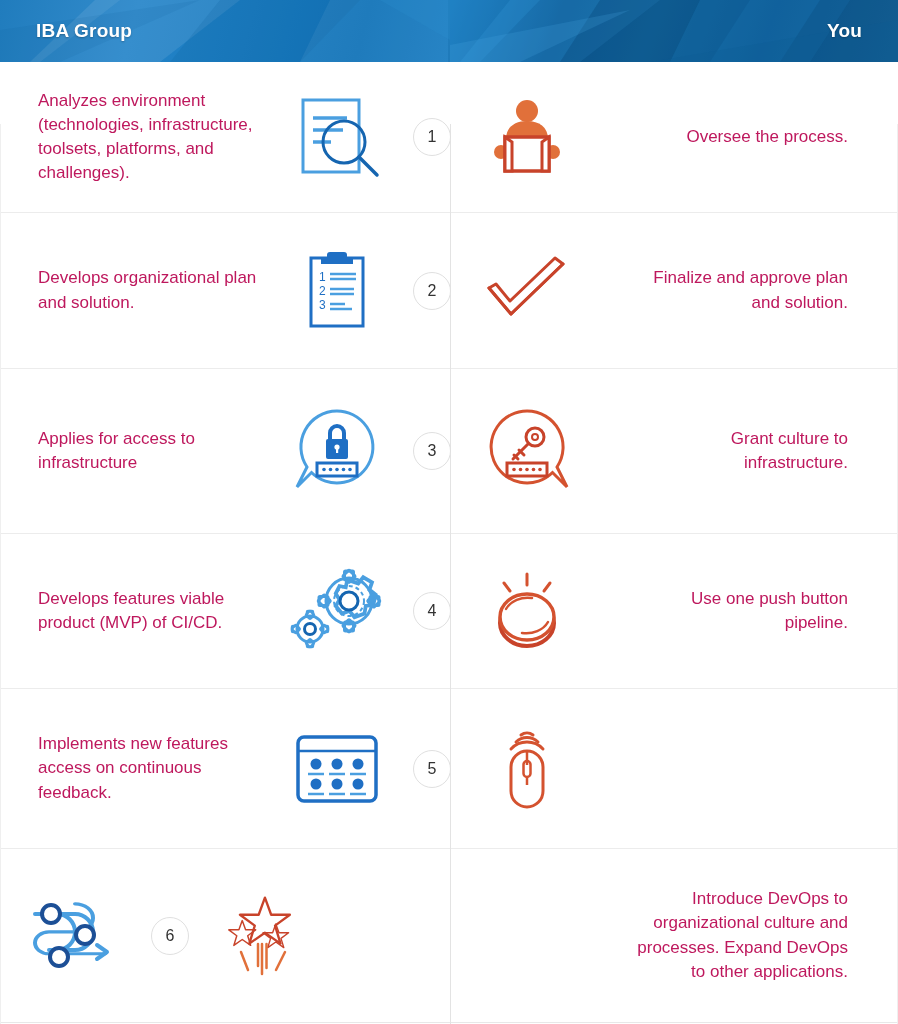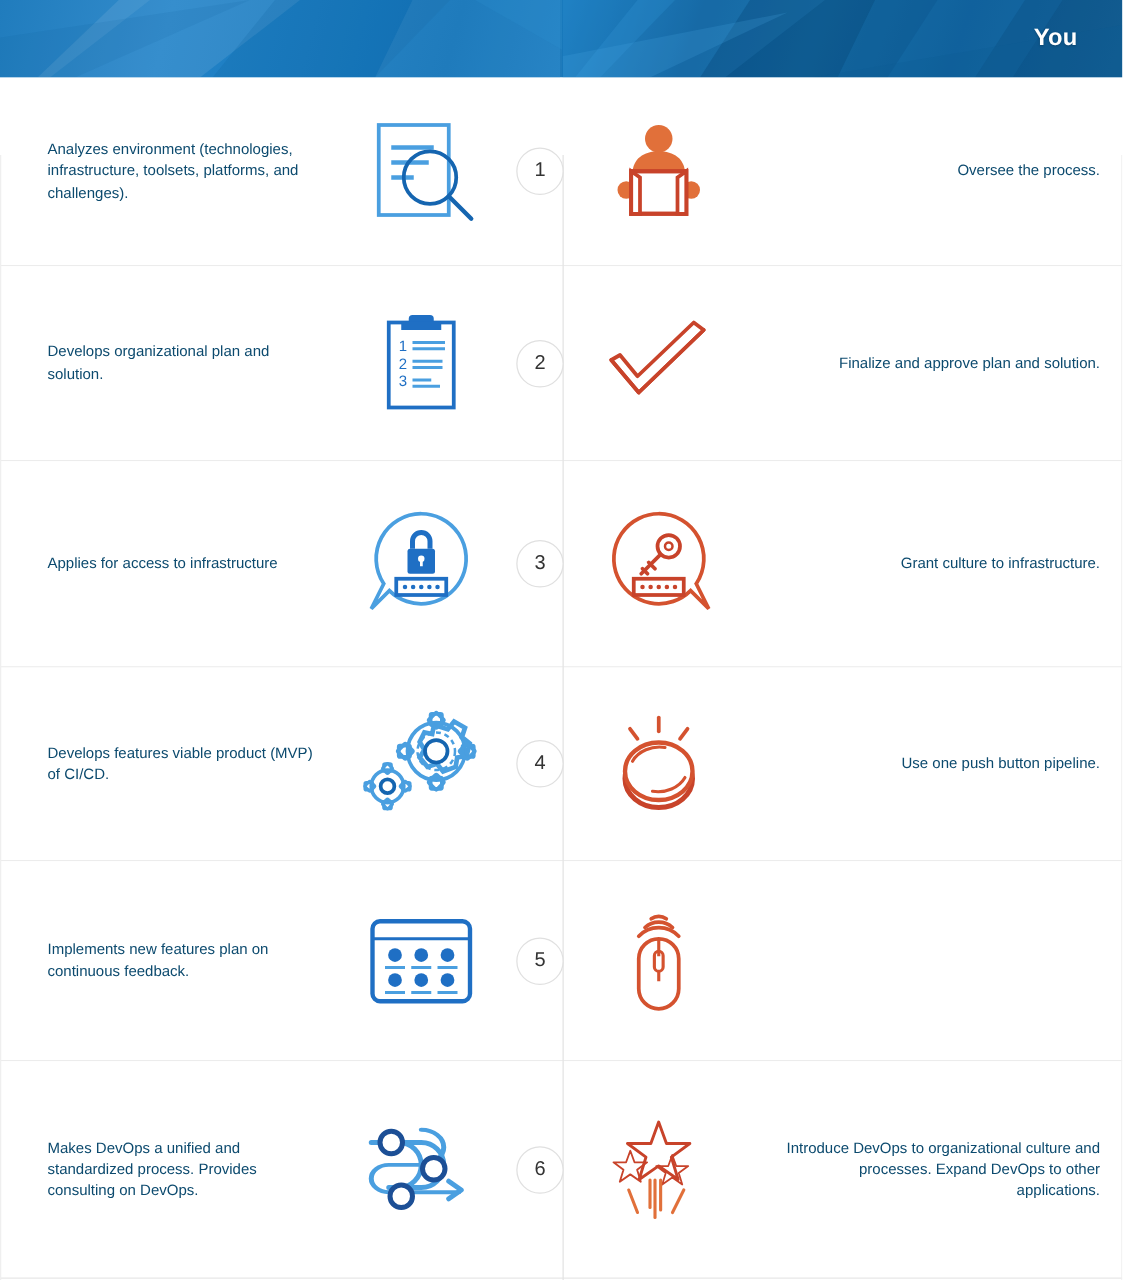"IBA Group" div.hdr-title { html: none -> <div>IBA Group</div> }
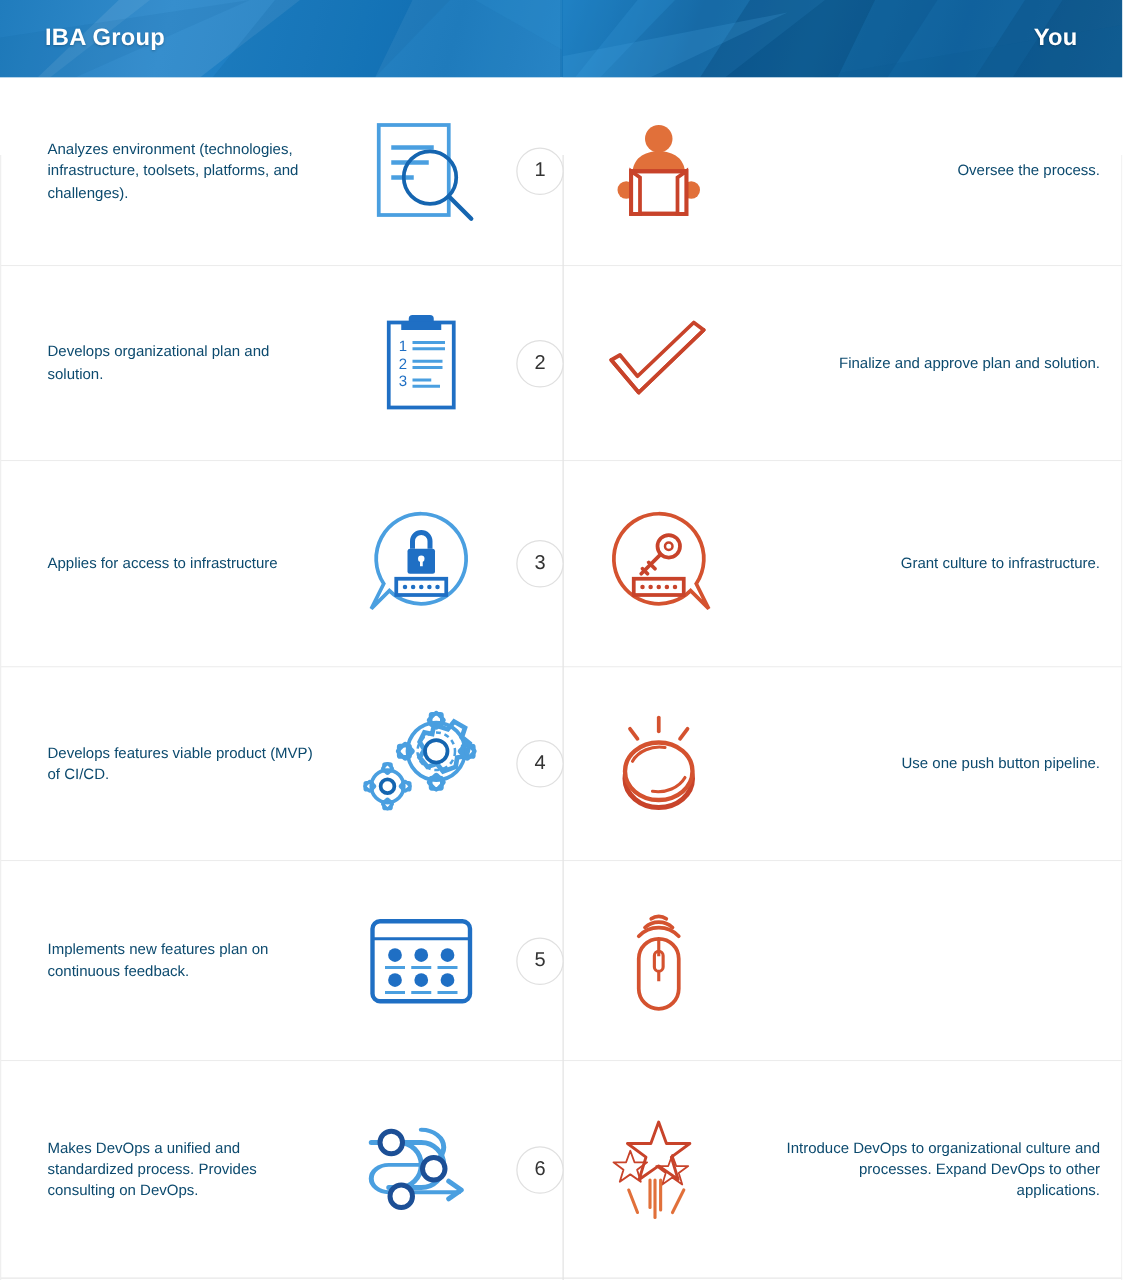"Analyzes environment (technologies," .cell-text { color: #0c4a6e -> #be185d; font-size: 12px -> 17px }
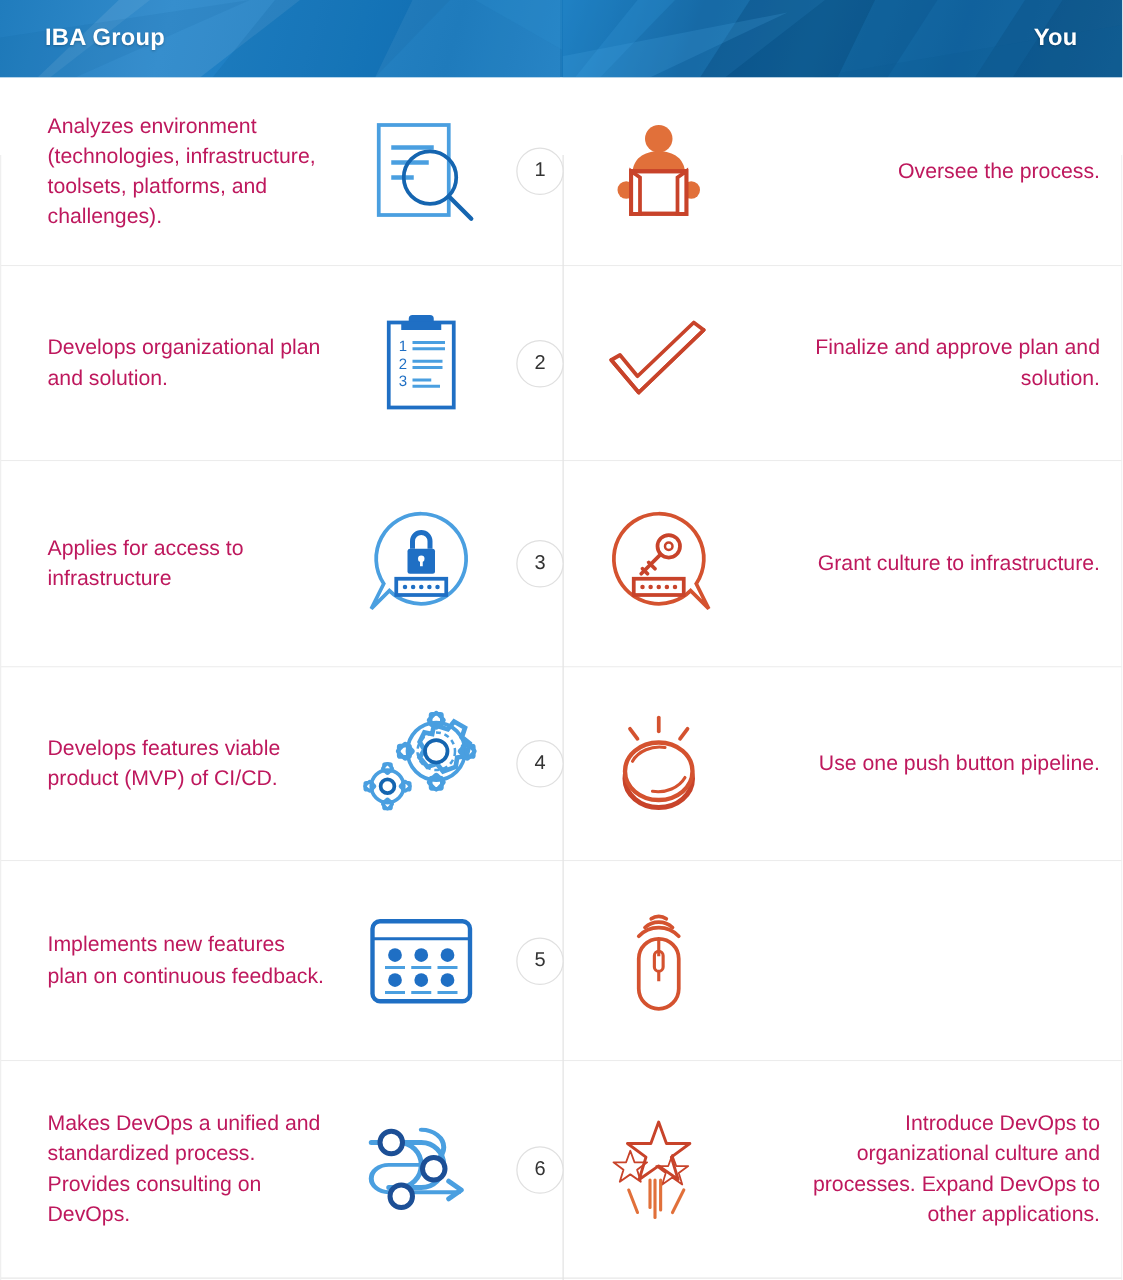"Oversee the process." .cell-text.right { padding-right: 18px -> 50px }
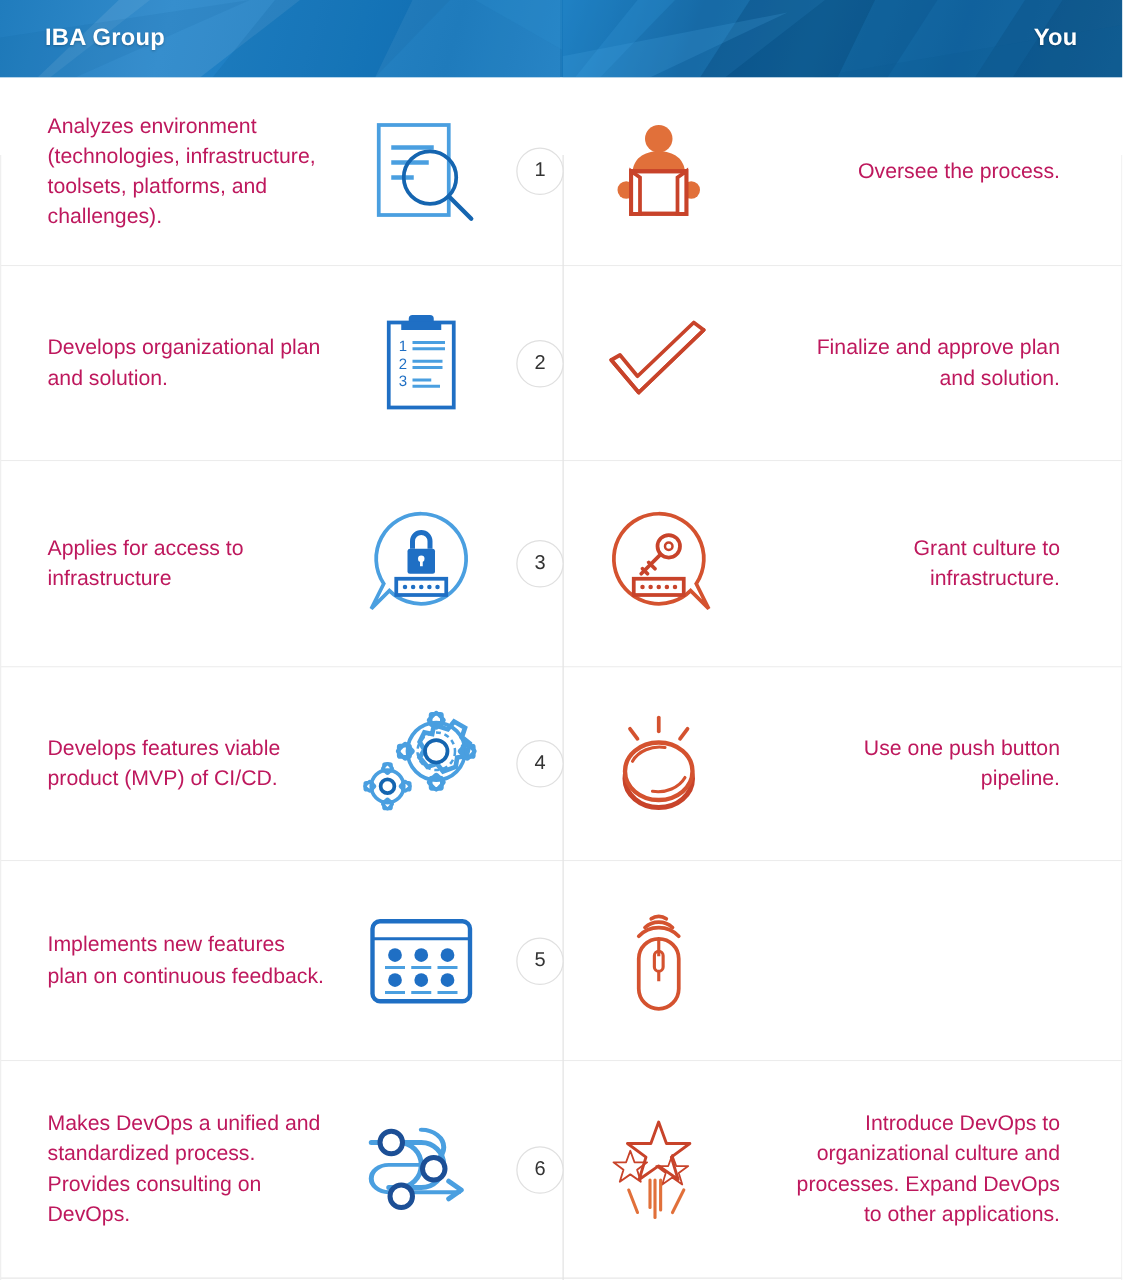"Implements new features plan on" div.cell-text { text: plan -> access }
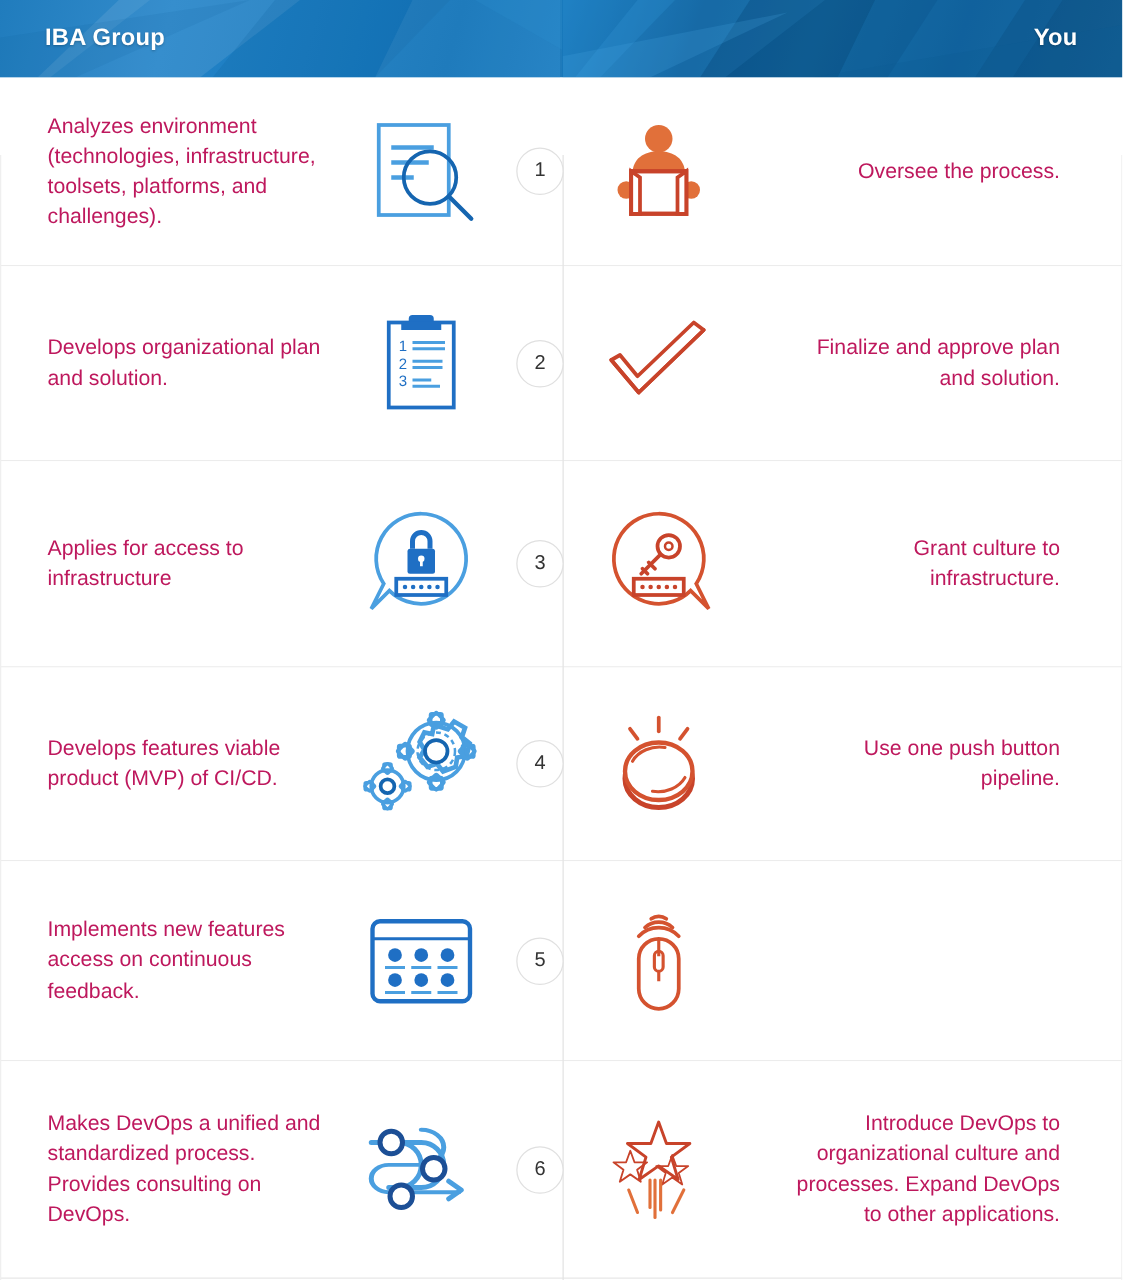"Makes DevOps a unified and" div.cell-text { html: <div>Makes DevOps a unified and standardized process. Provides consulting on DevOps.</div> -> none }
